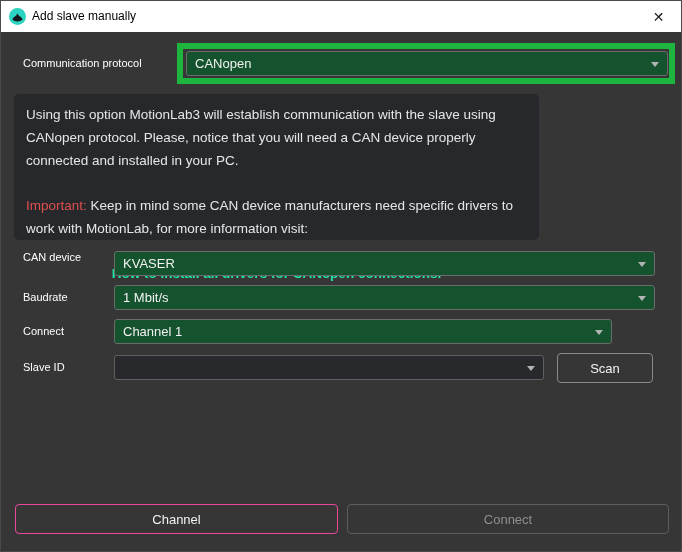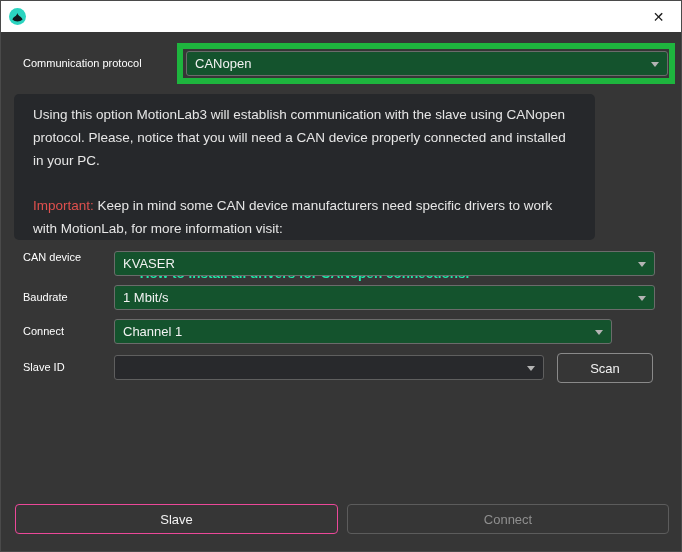"Add slave manually" div.title-text { html: none -> <div>Add slave manually</div> }
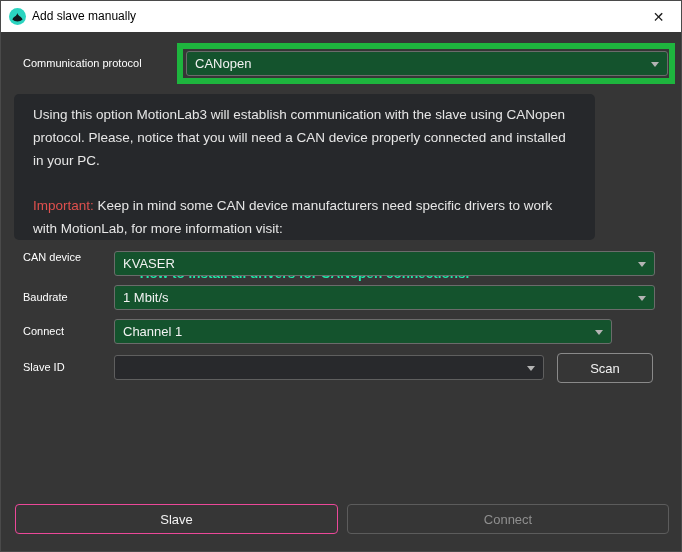"Using this option MotionLab3 will" .info-box { padding: 9px 19px -> 9px 12px; width: 581px -> 525px }
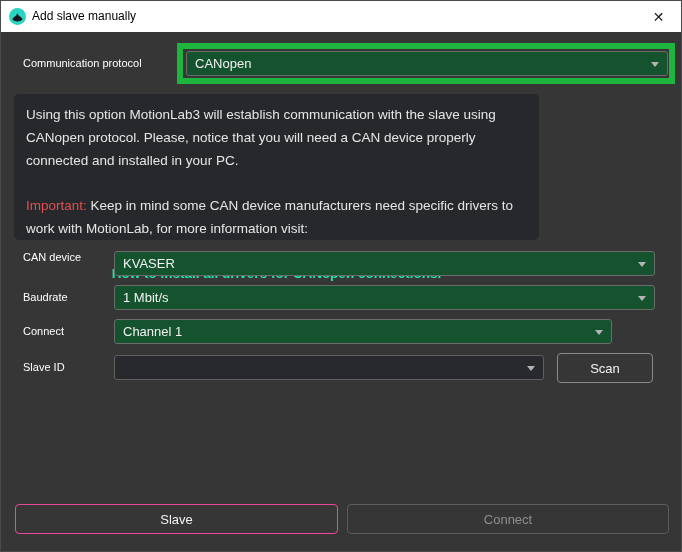"Slave" button.btn { text: Slave -> Channel }
